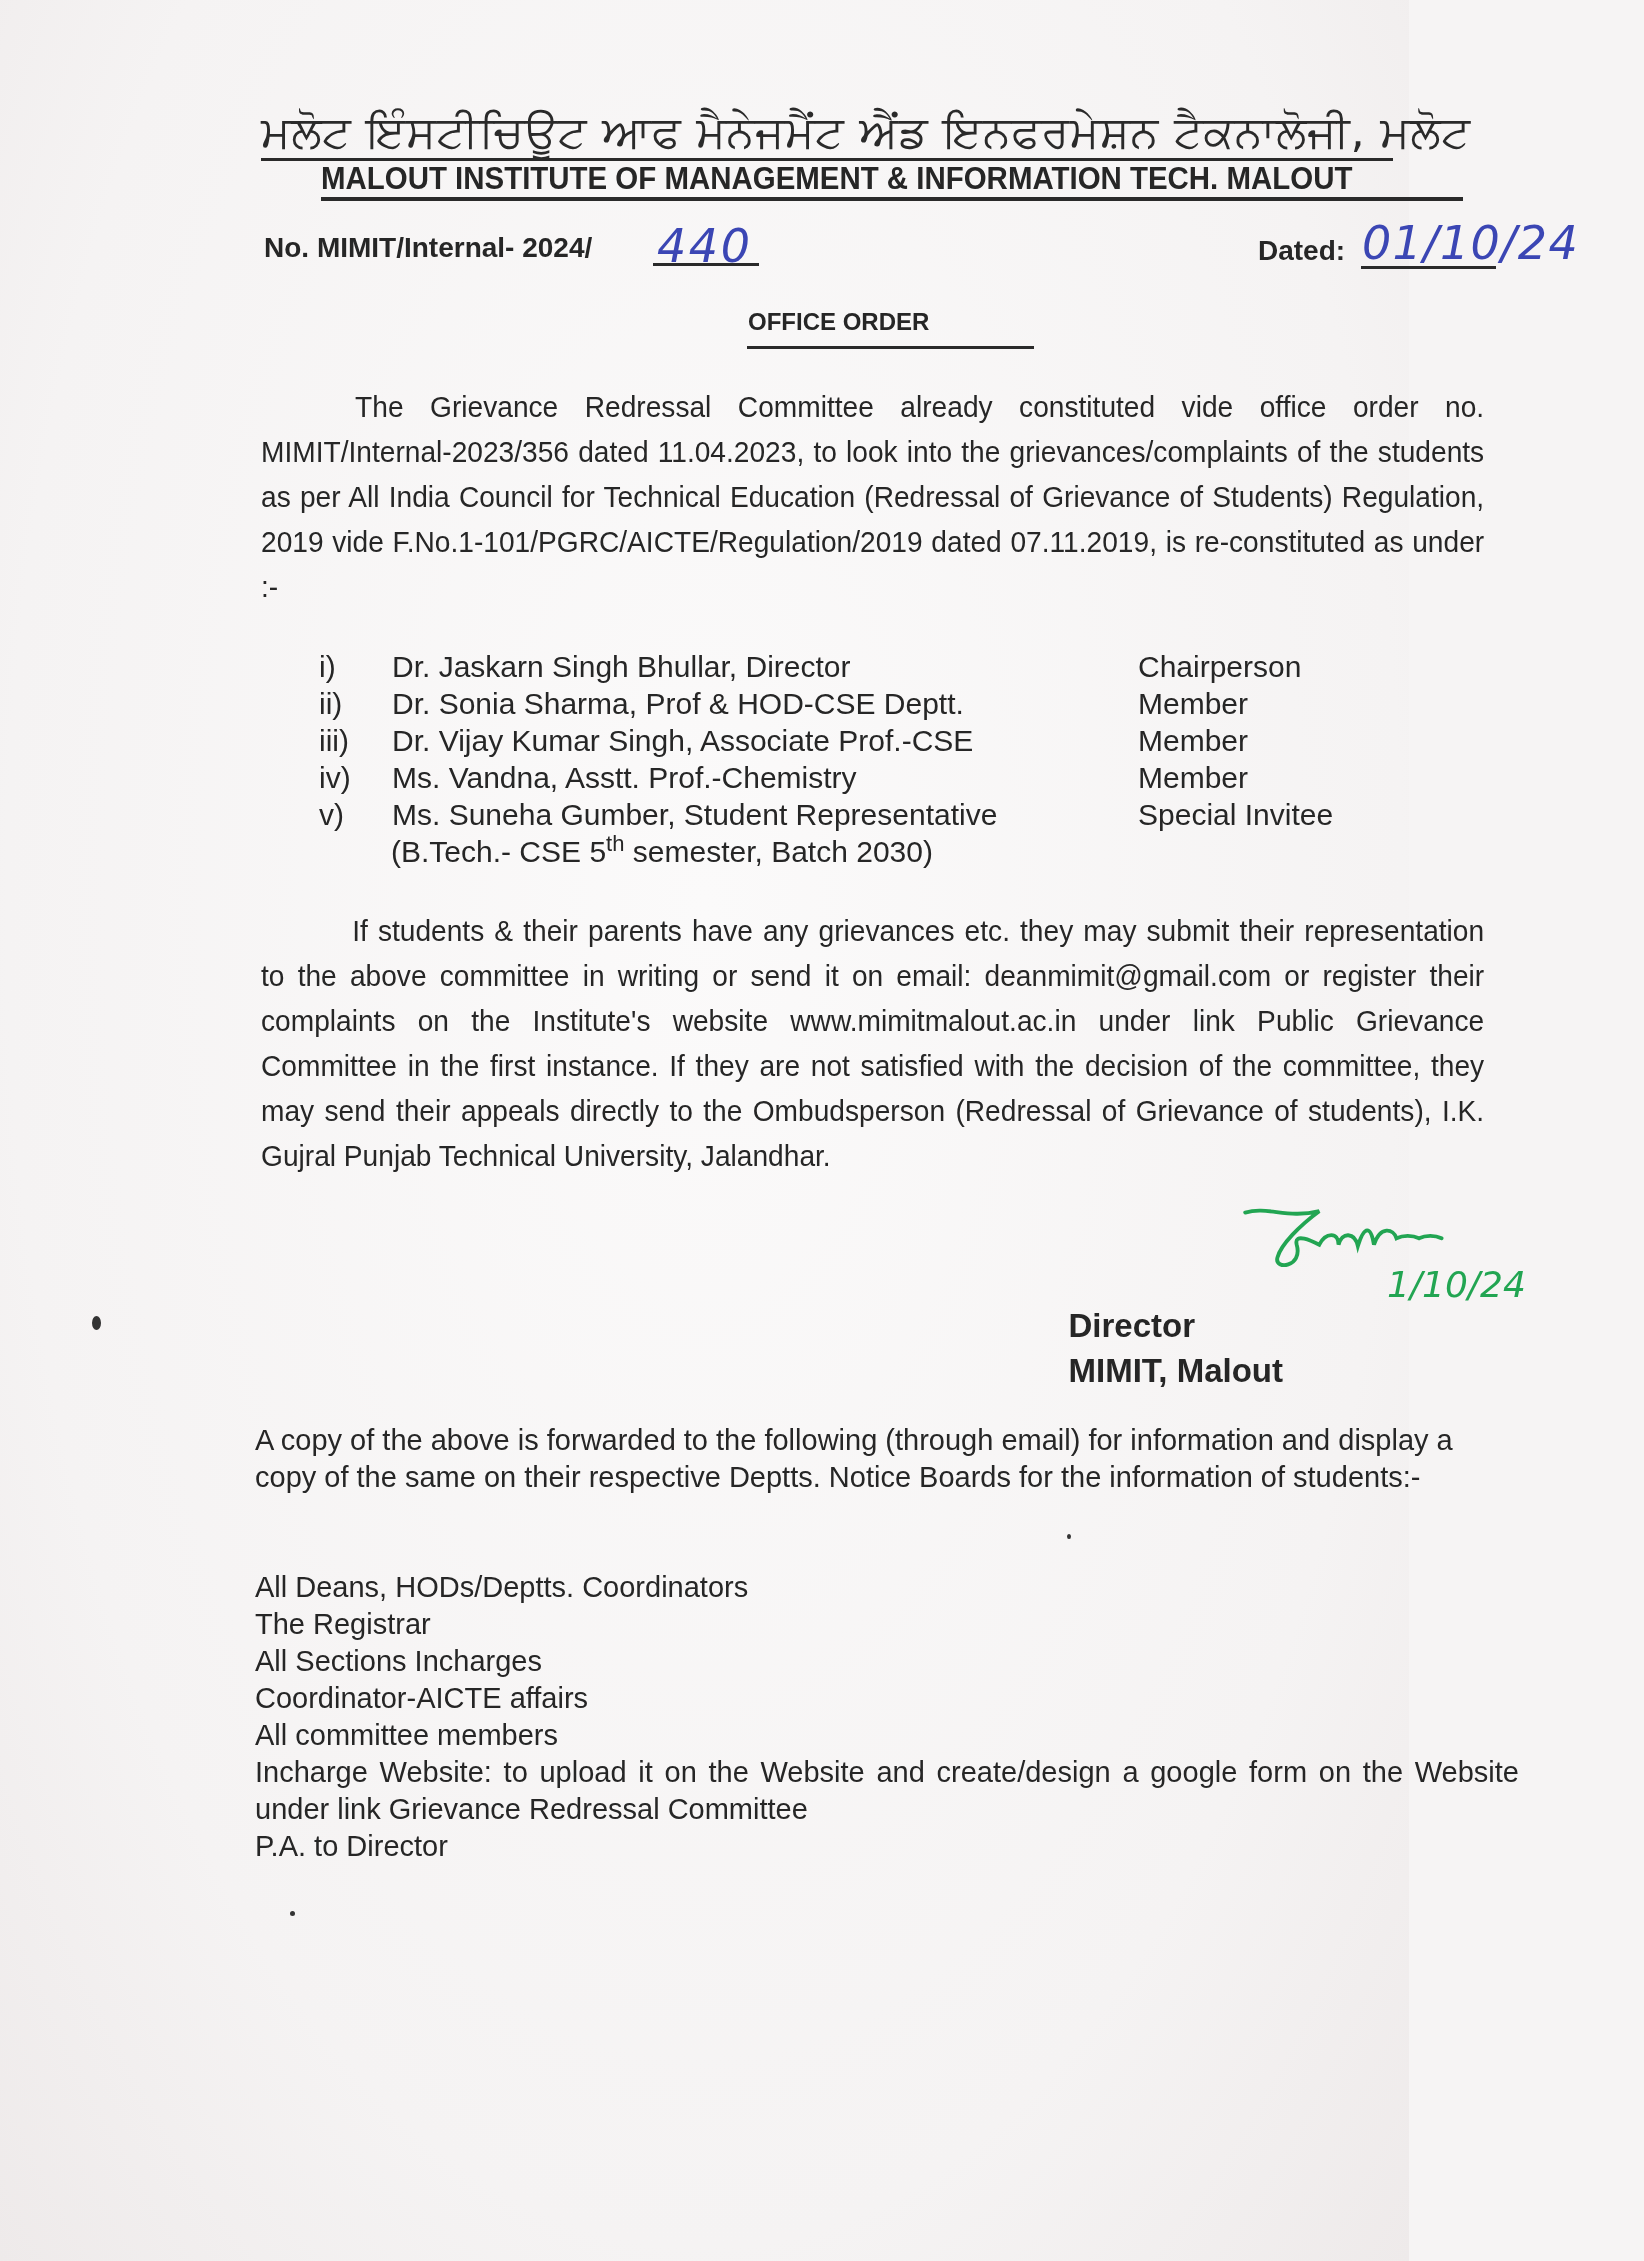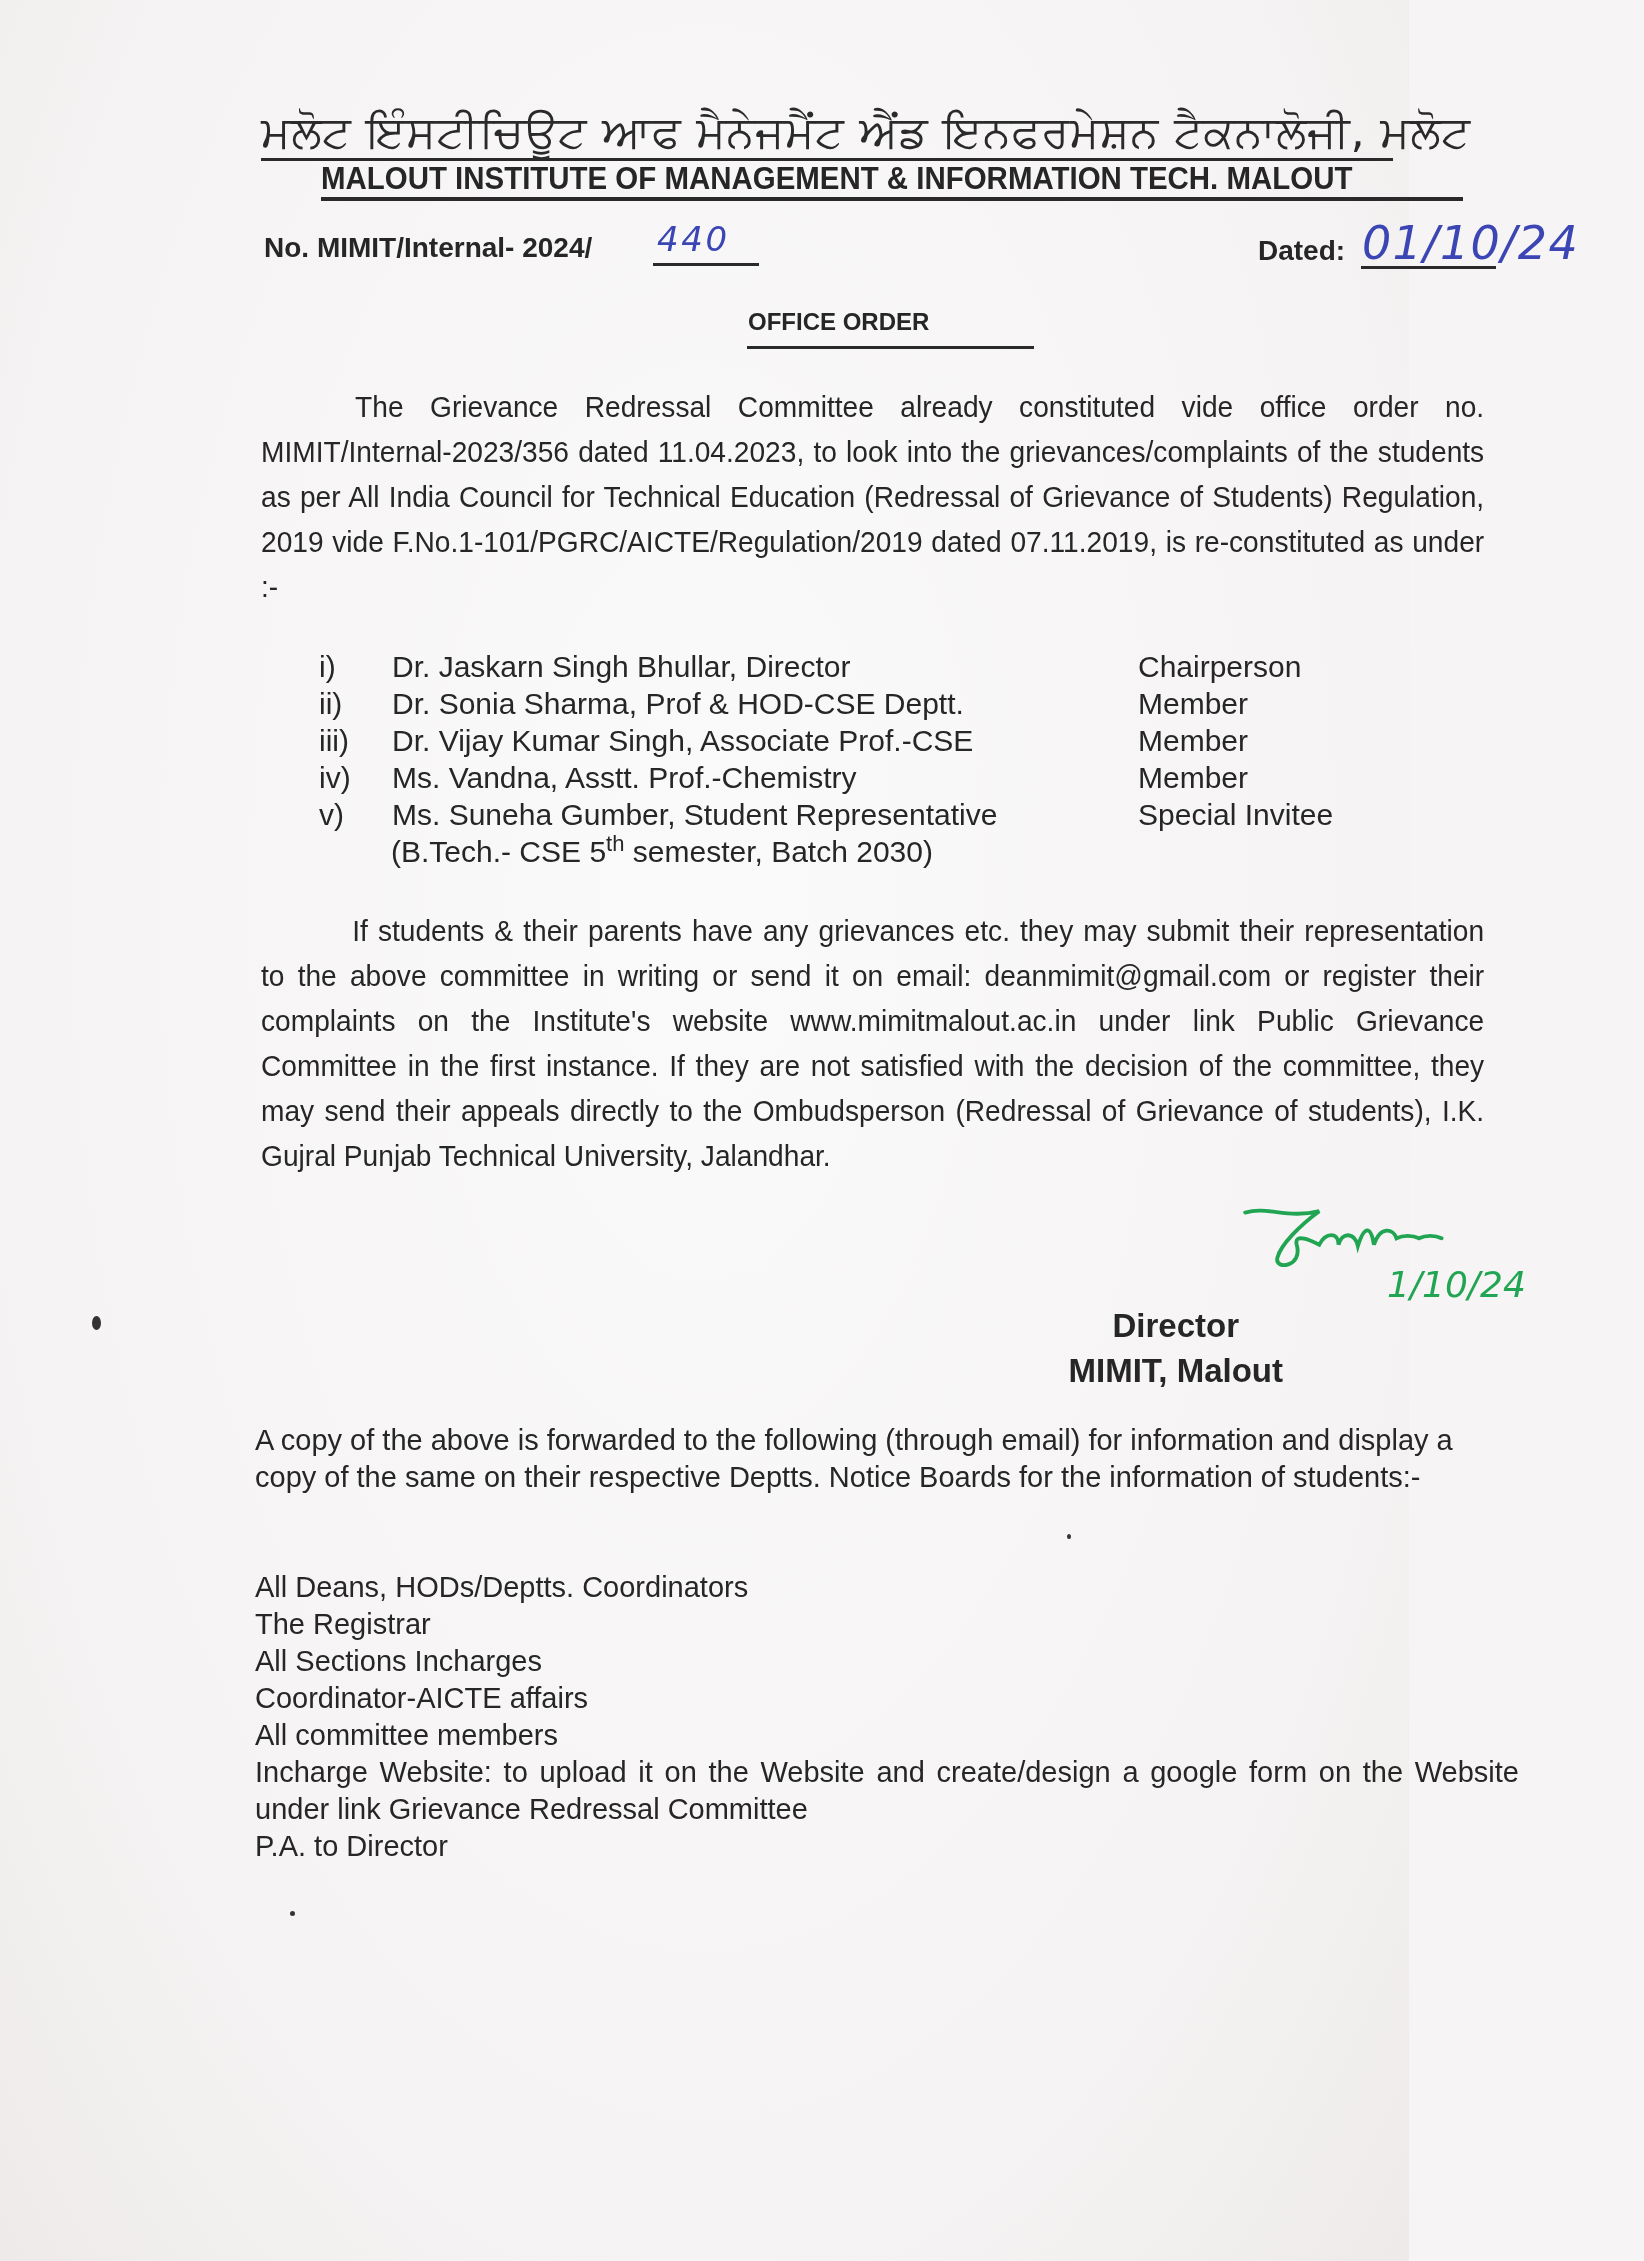"440" .refno-hand { font-size: 34px -> 46px }
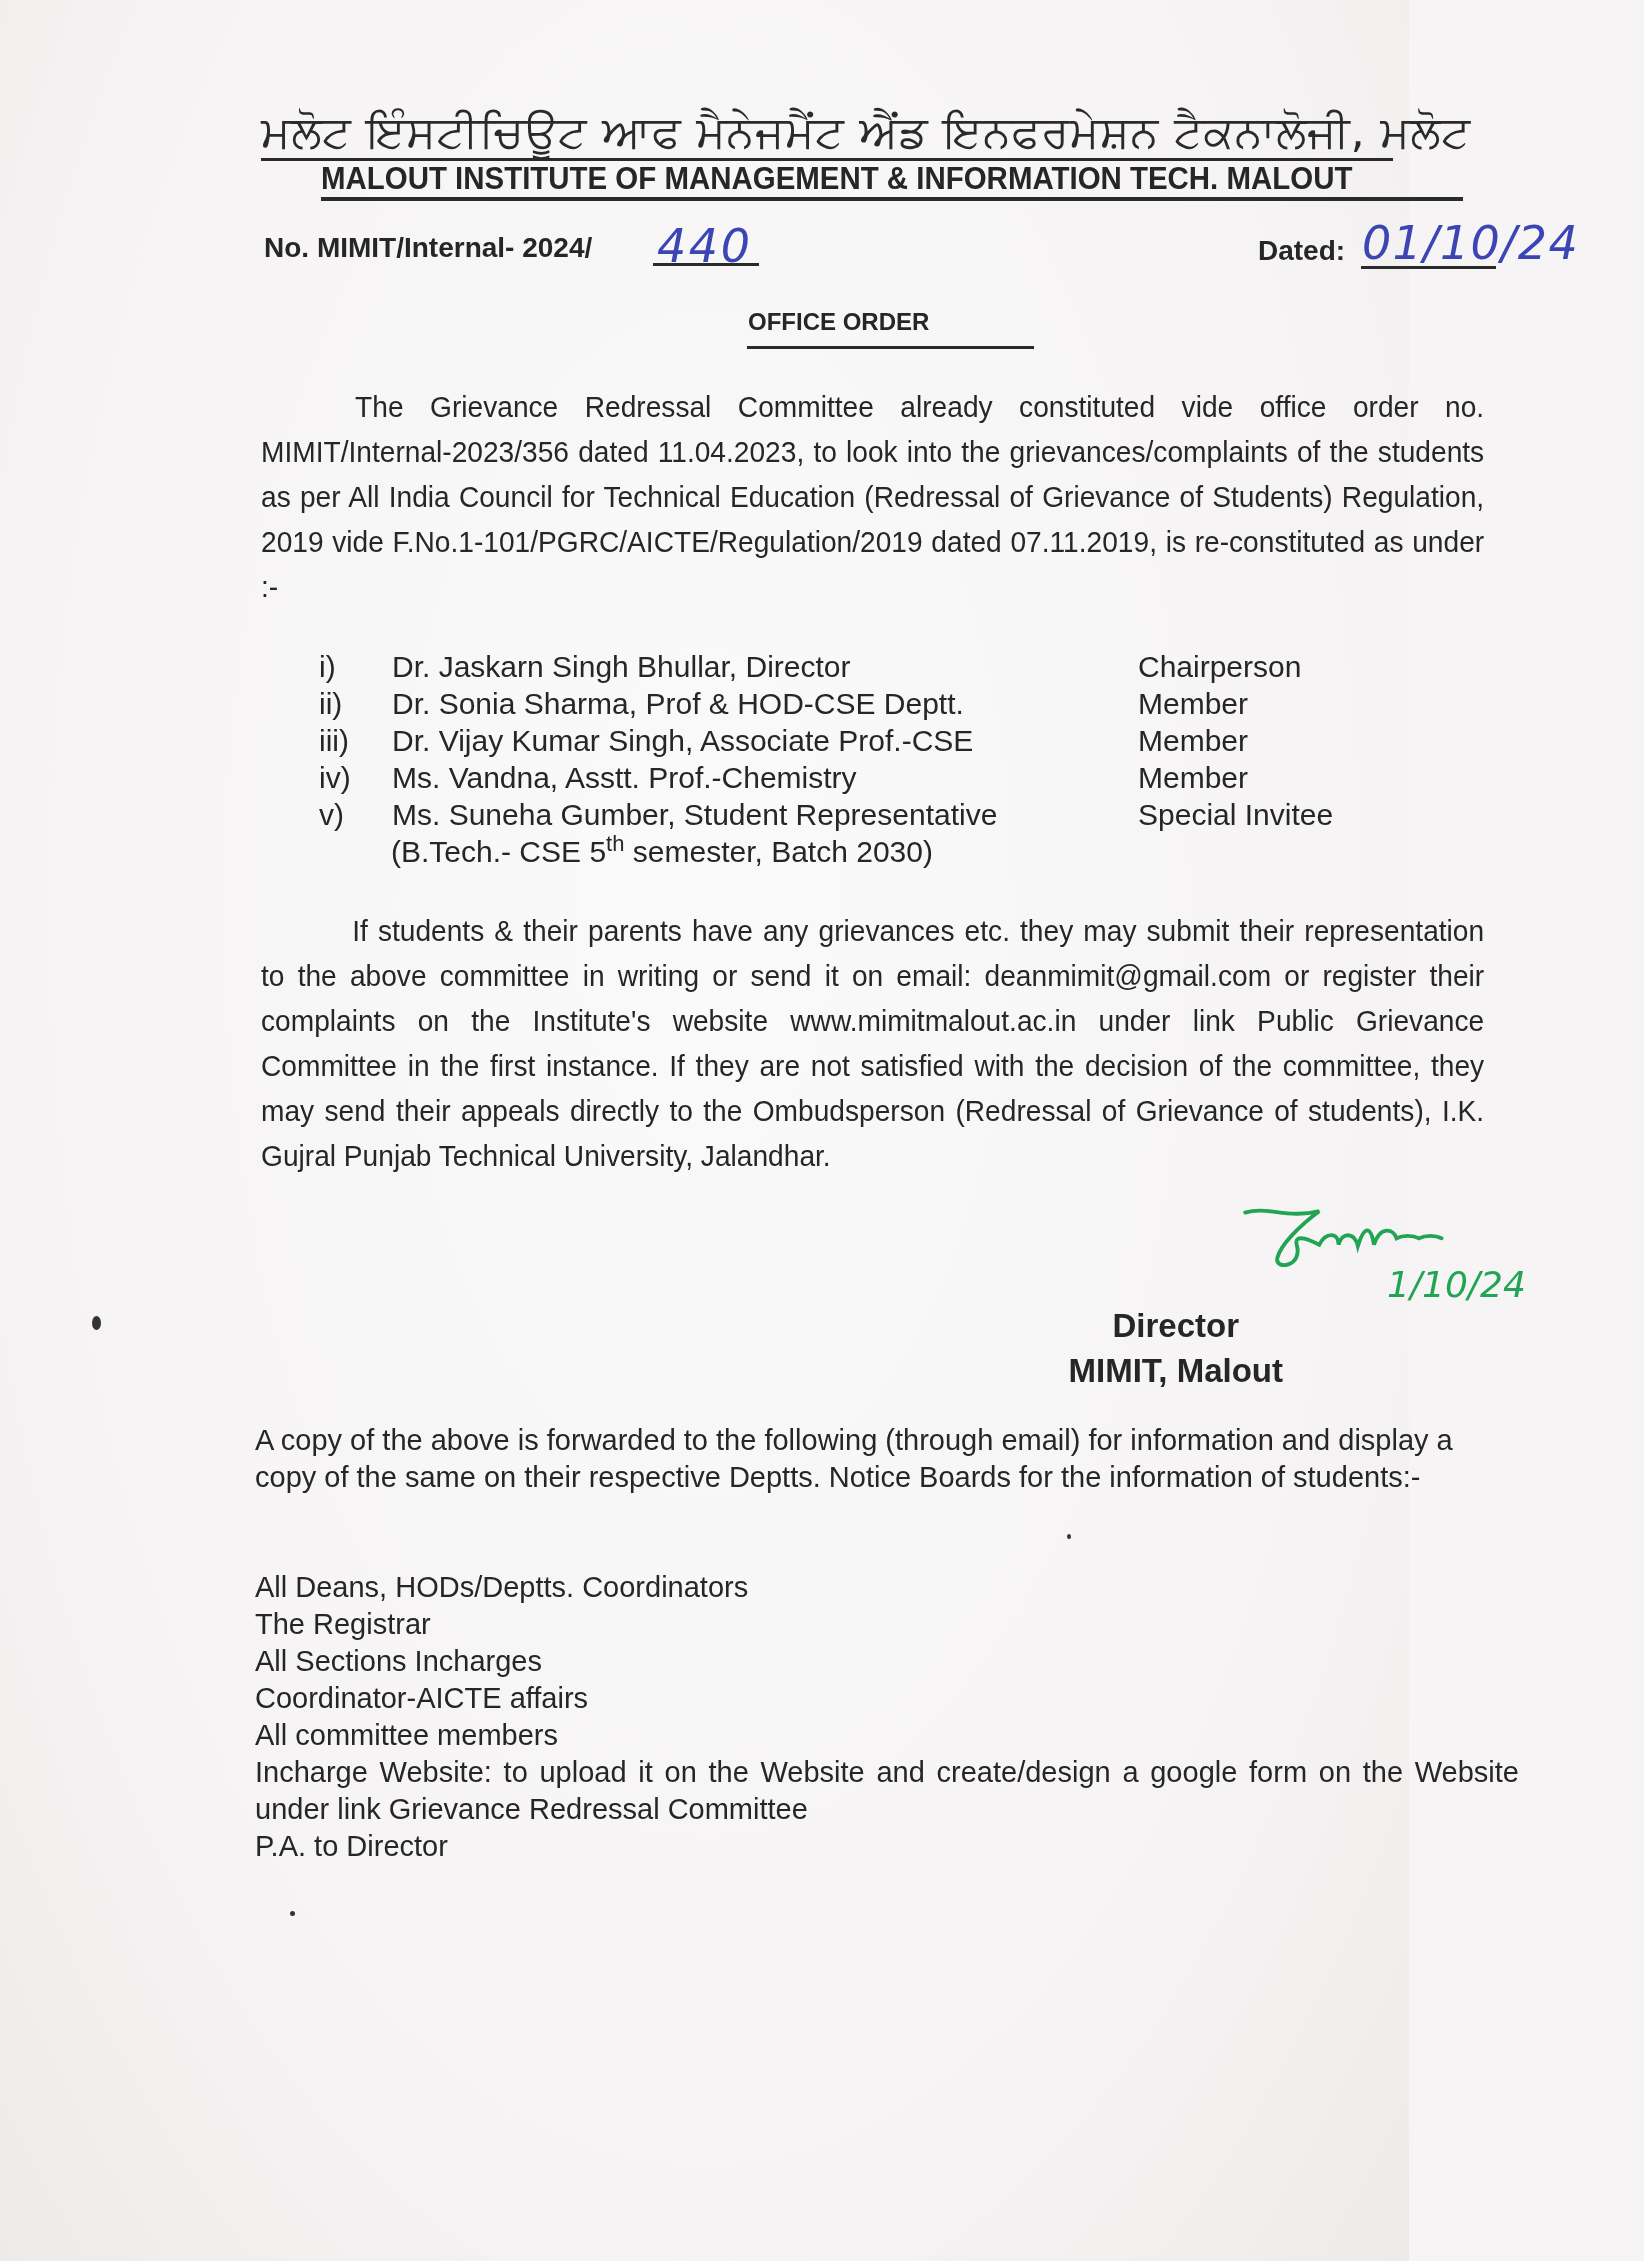"Director" .sign-title { text-align: center -> left }
